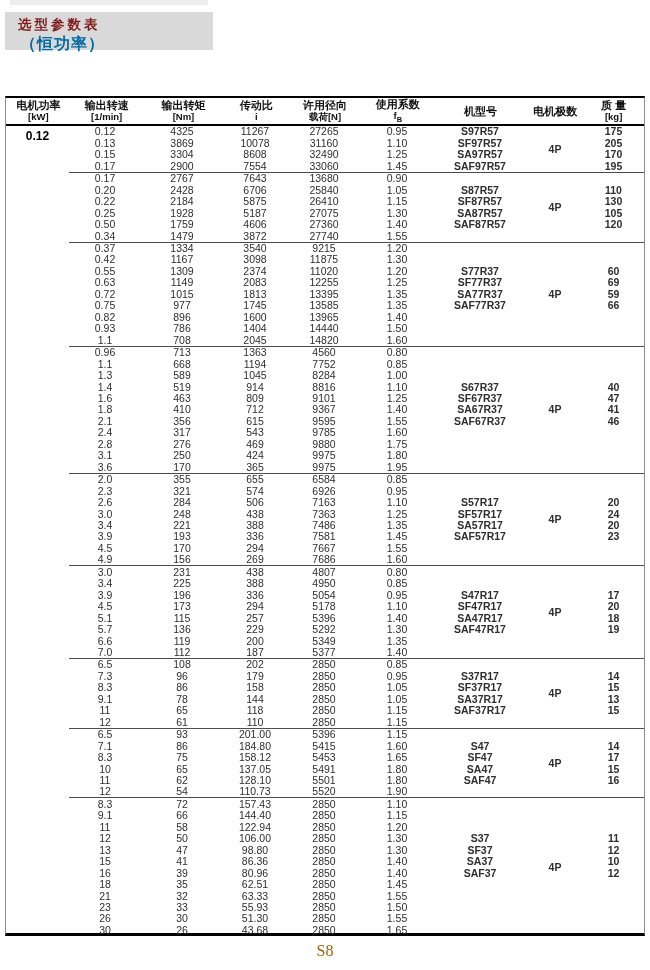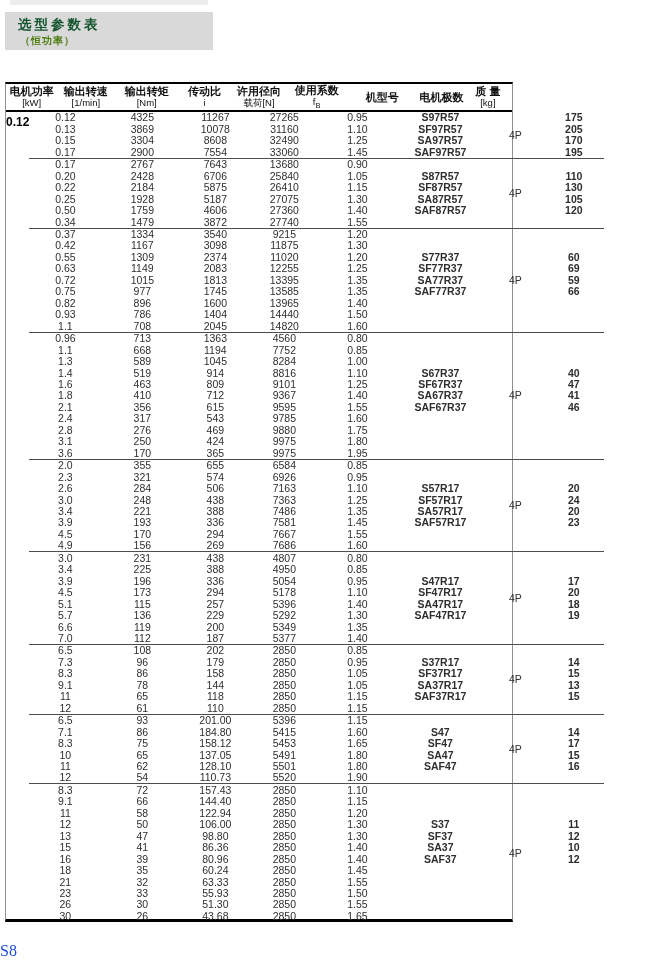"选型参数表" .title-box .t1 { color: #14532d -> #7f1d1d }
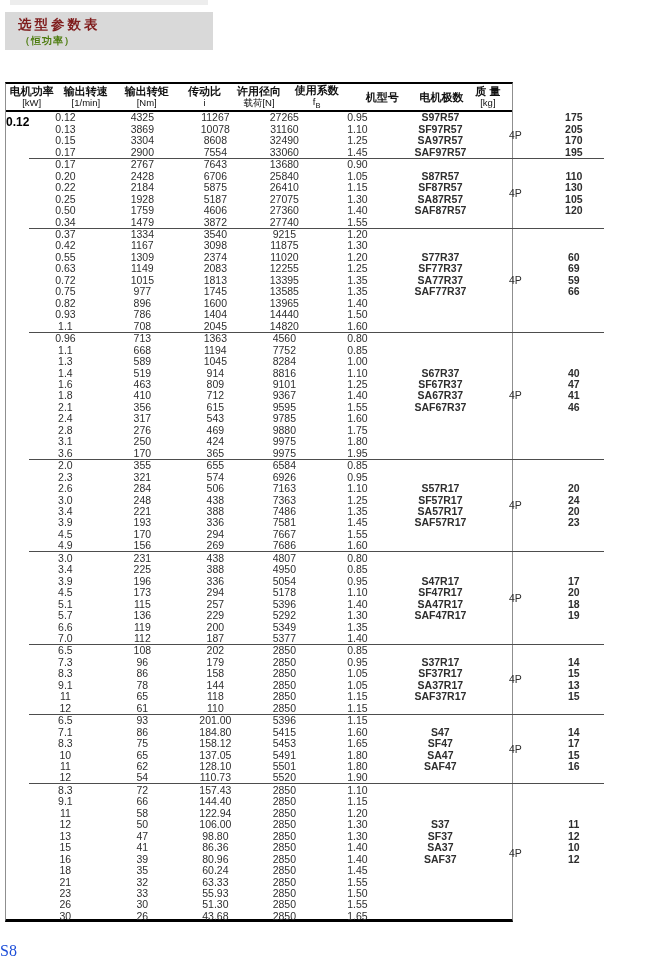"（恒功率）" .title-box .t2 { color: #4d7c0f -> #0369a1; font-size: 10px -> 16px }
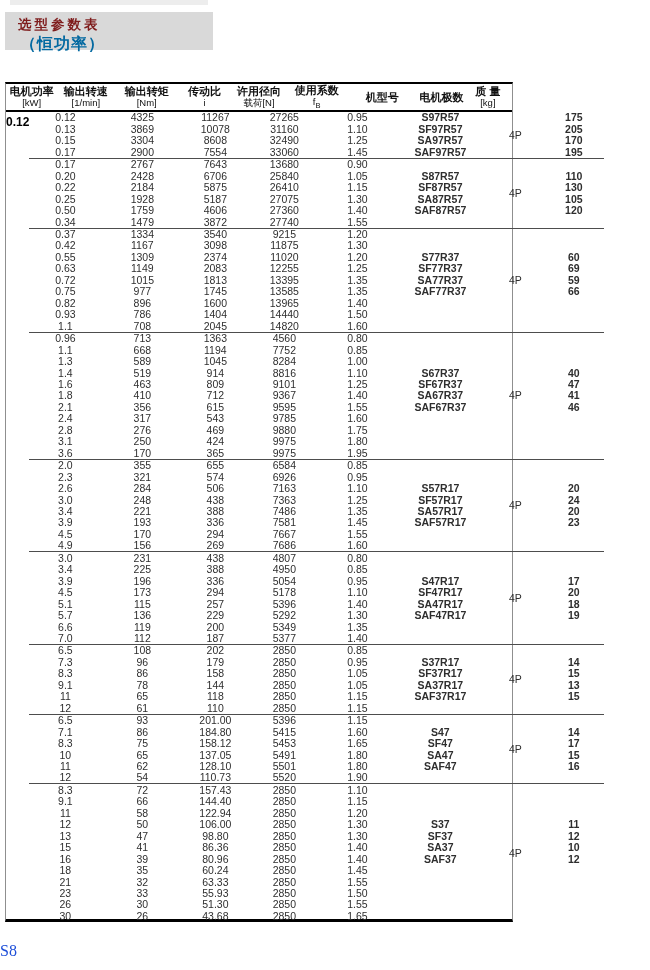"电机功率" .table-frame { top: 82px -> 96px; width: 508px -> 640px }
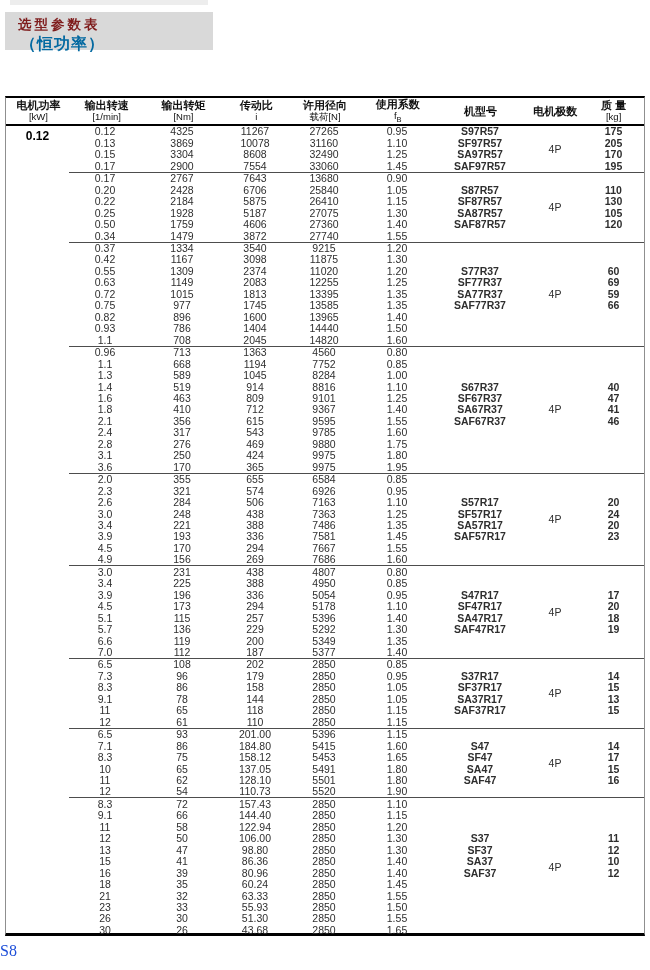"[kW]" .hcell .h2 { font-weight: normal -> bold }
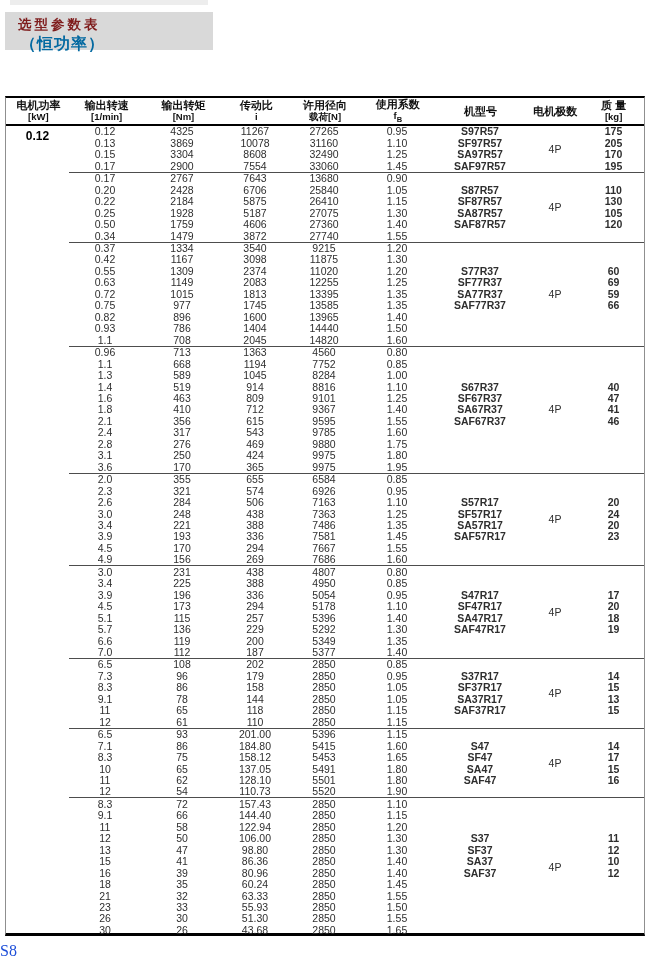"4P" td.poles { font-weight: normal -> bold }
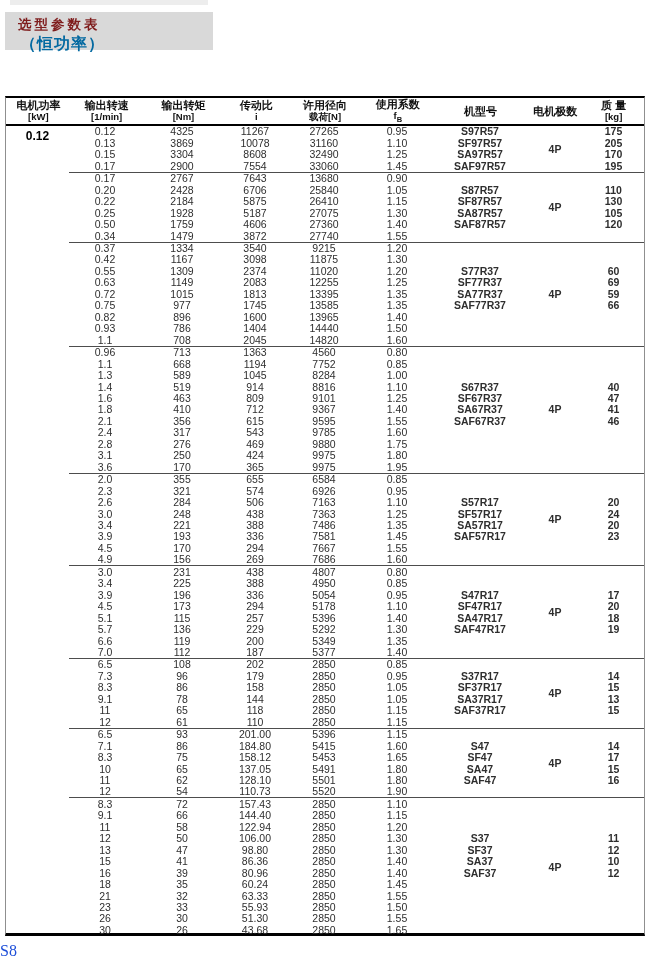"60.24" td.num { text: 60.24 -> 62.51 }
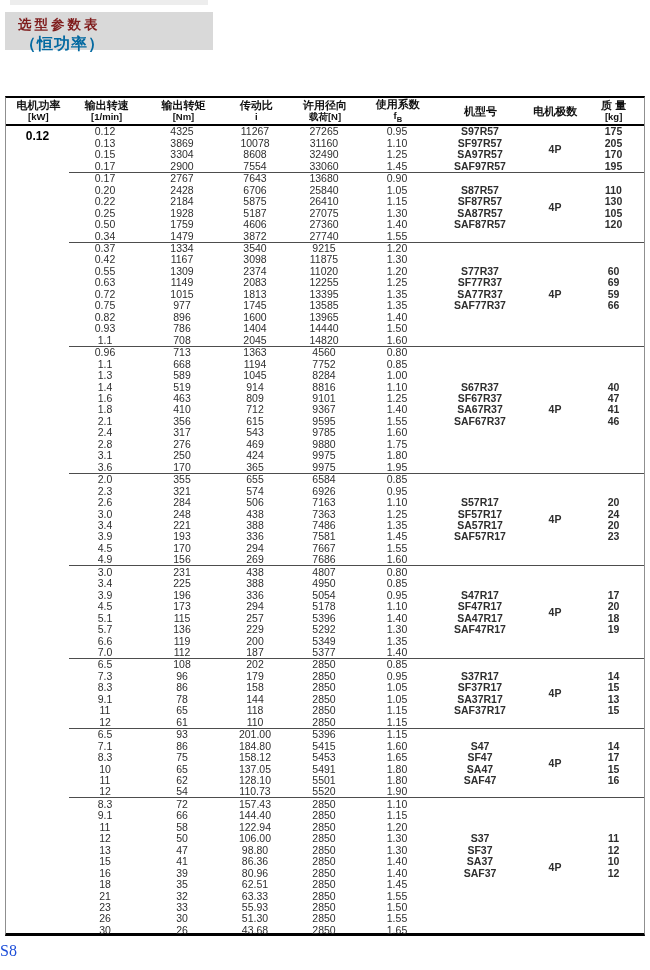"S8" .footer { color: #1d4ed8 -> #a16207; text-align: none -> center }
